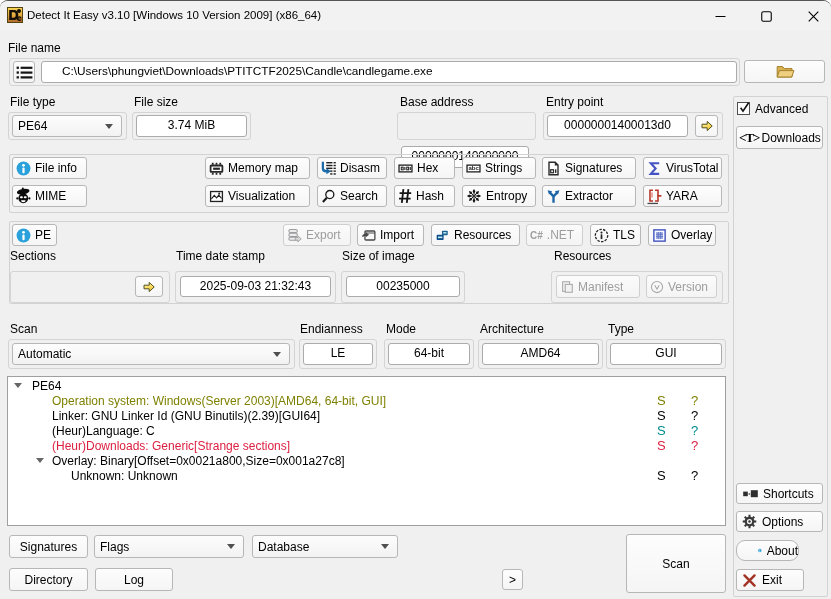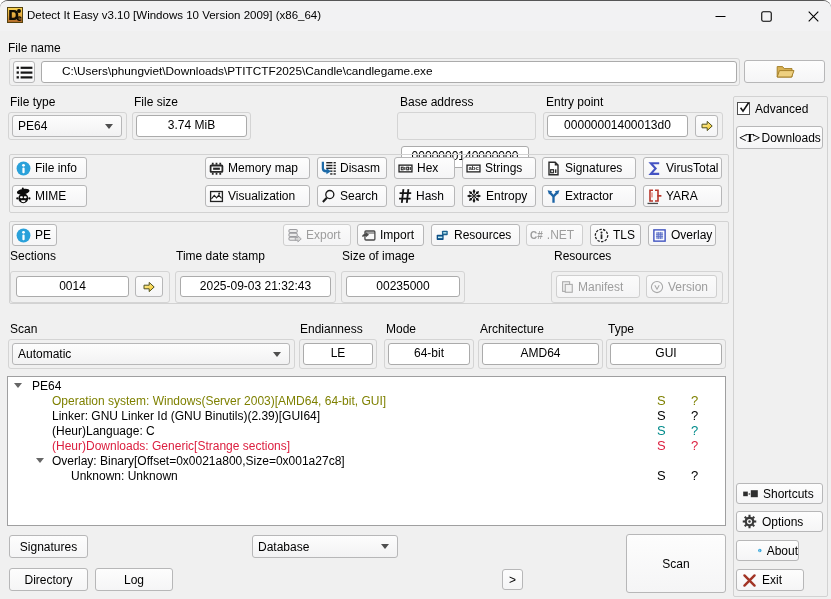"0014" div.inp { html: <div>0014</div> -> none }
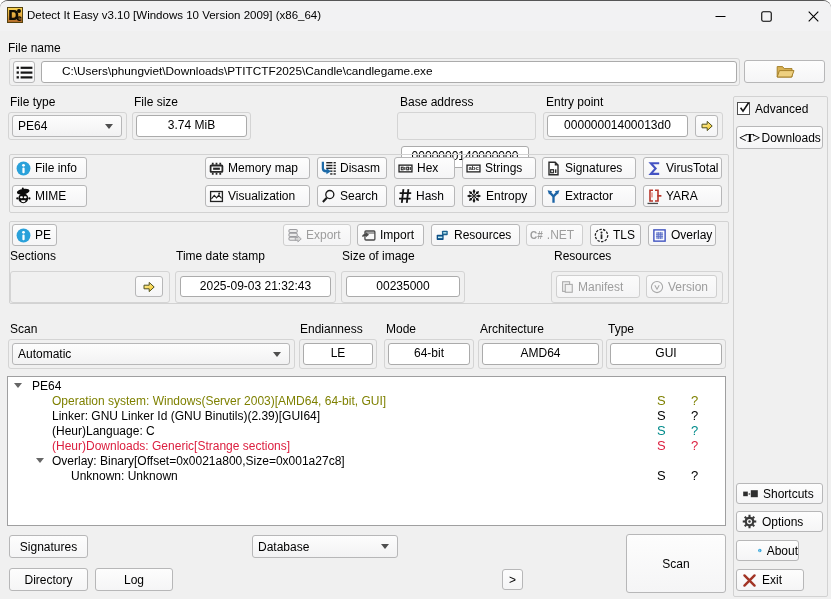"Flags" div.combo { html: none -> <div>Flags<span></span></div> }
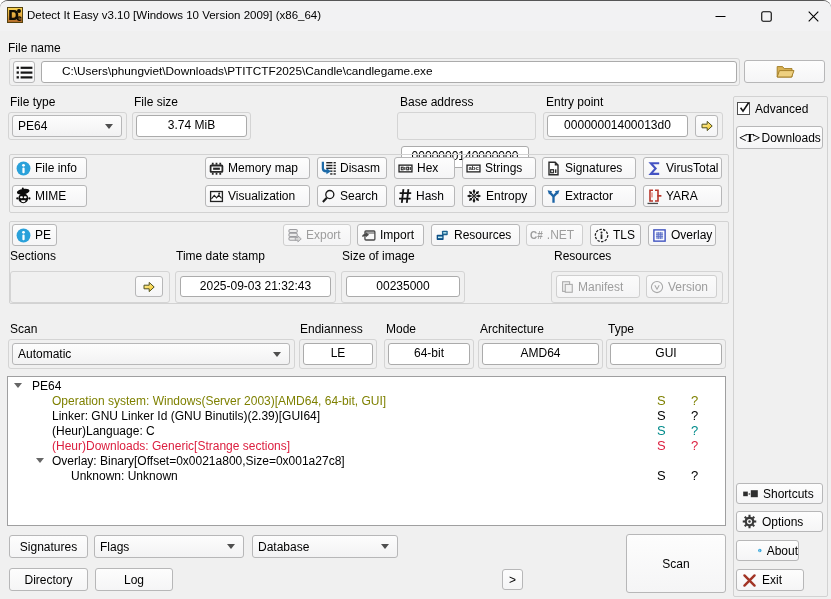"About" div.btn { border-radius: none -> 9px }
